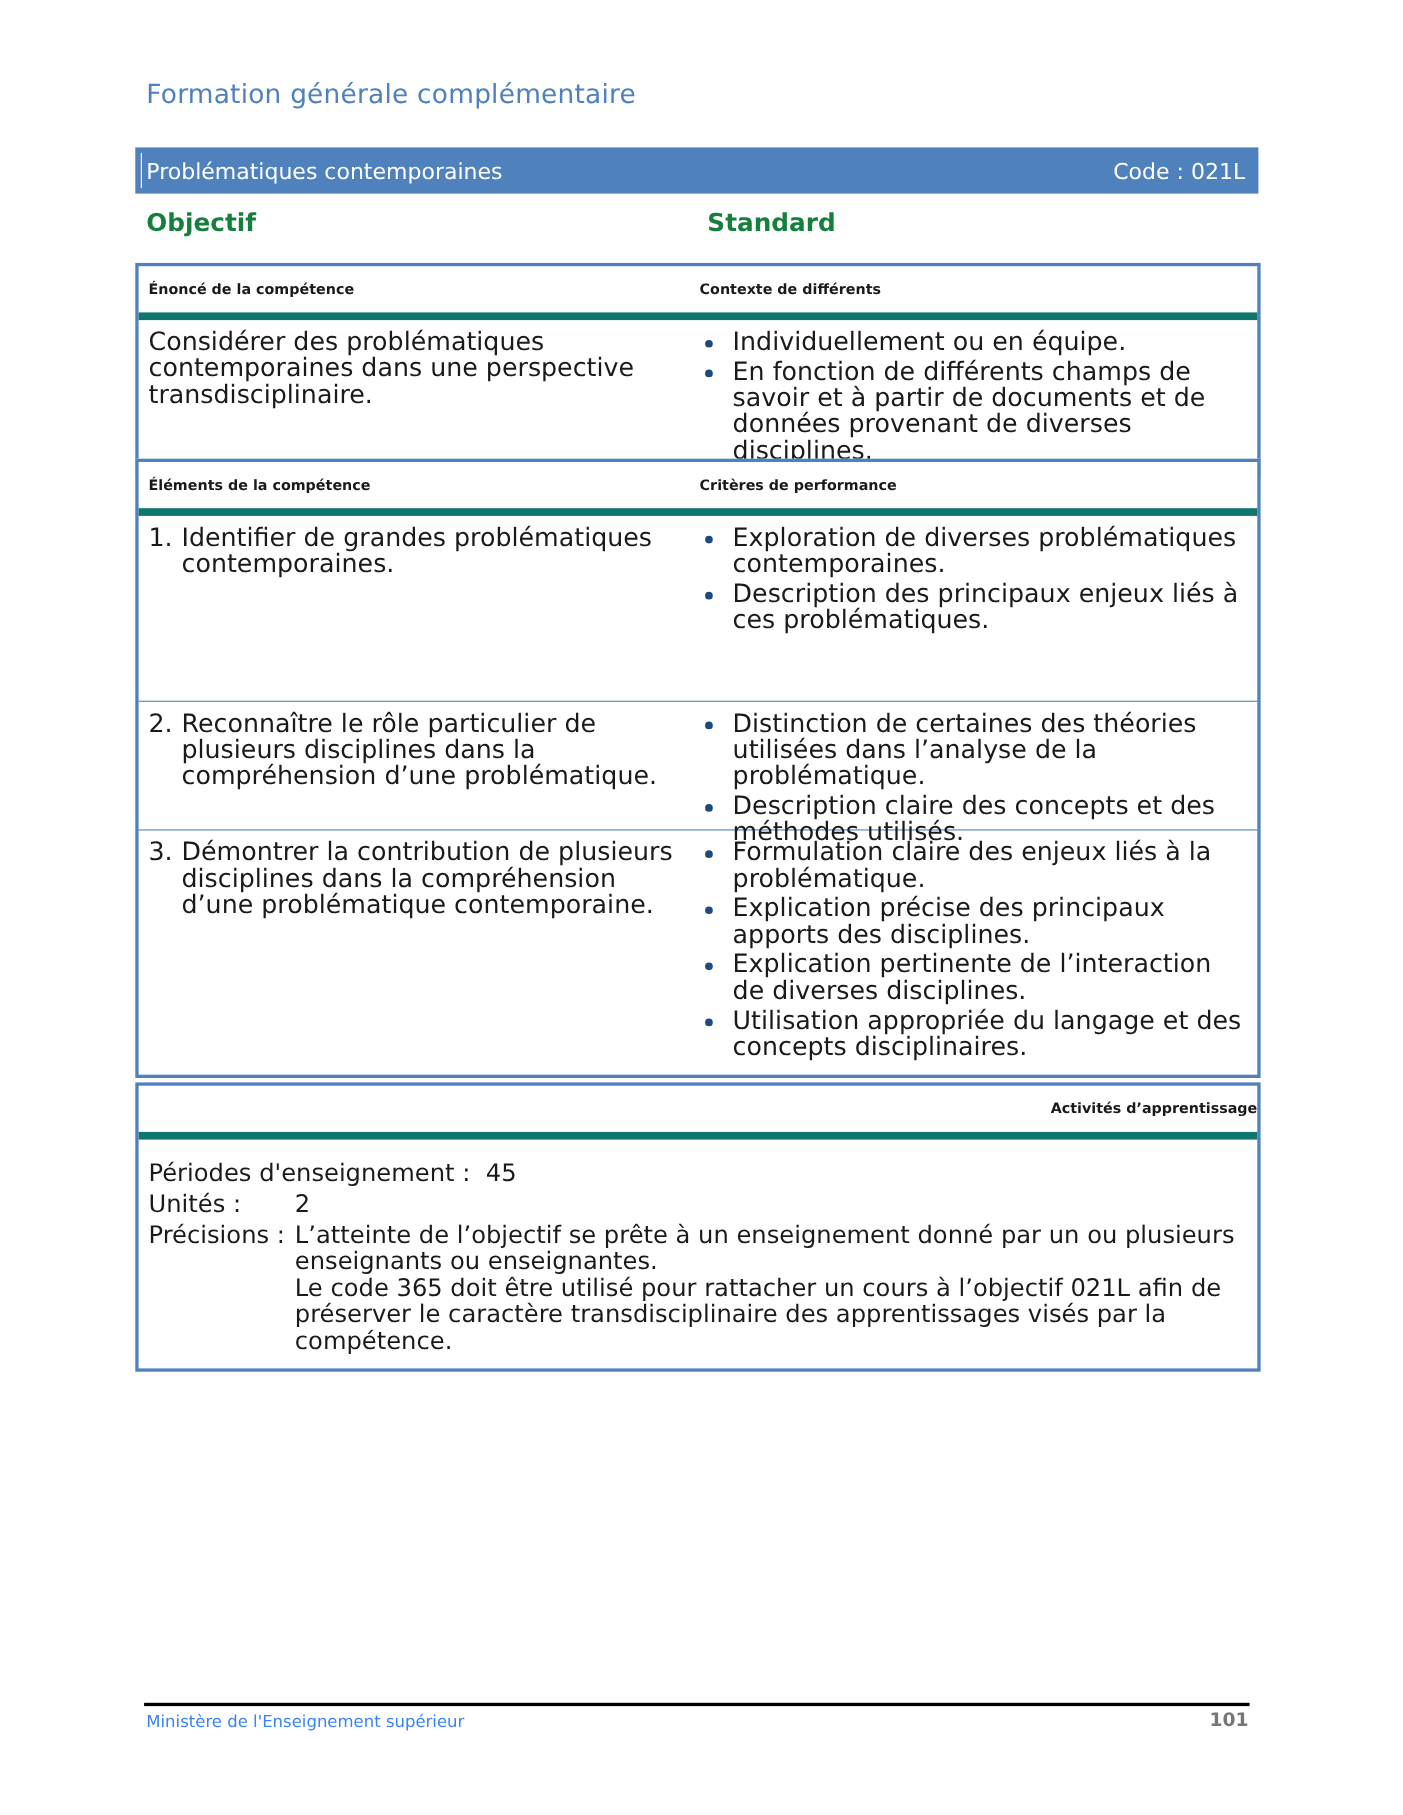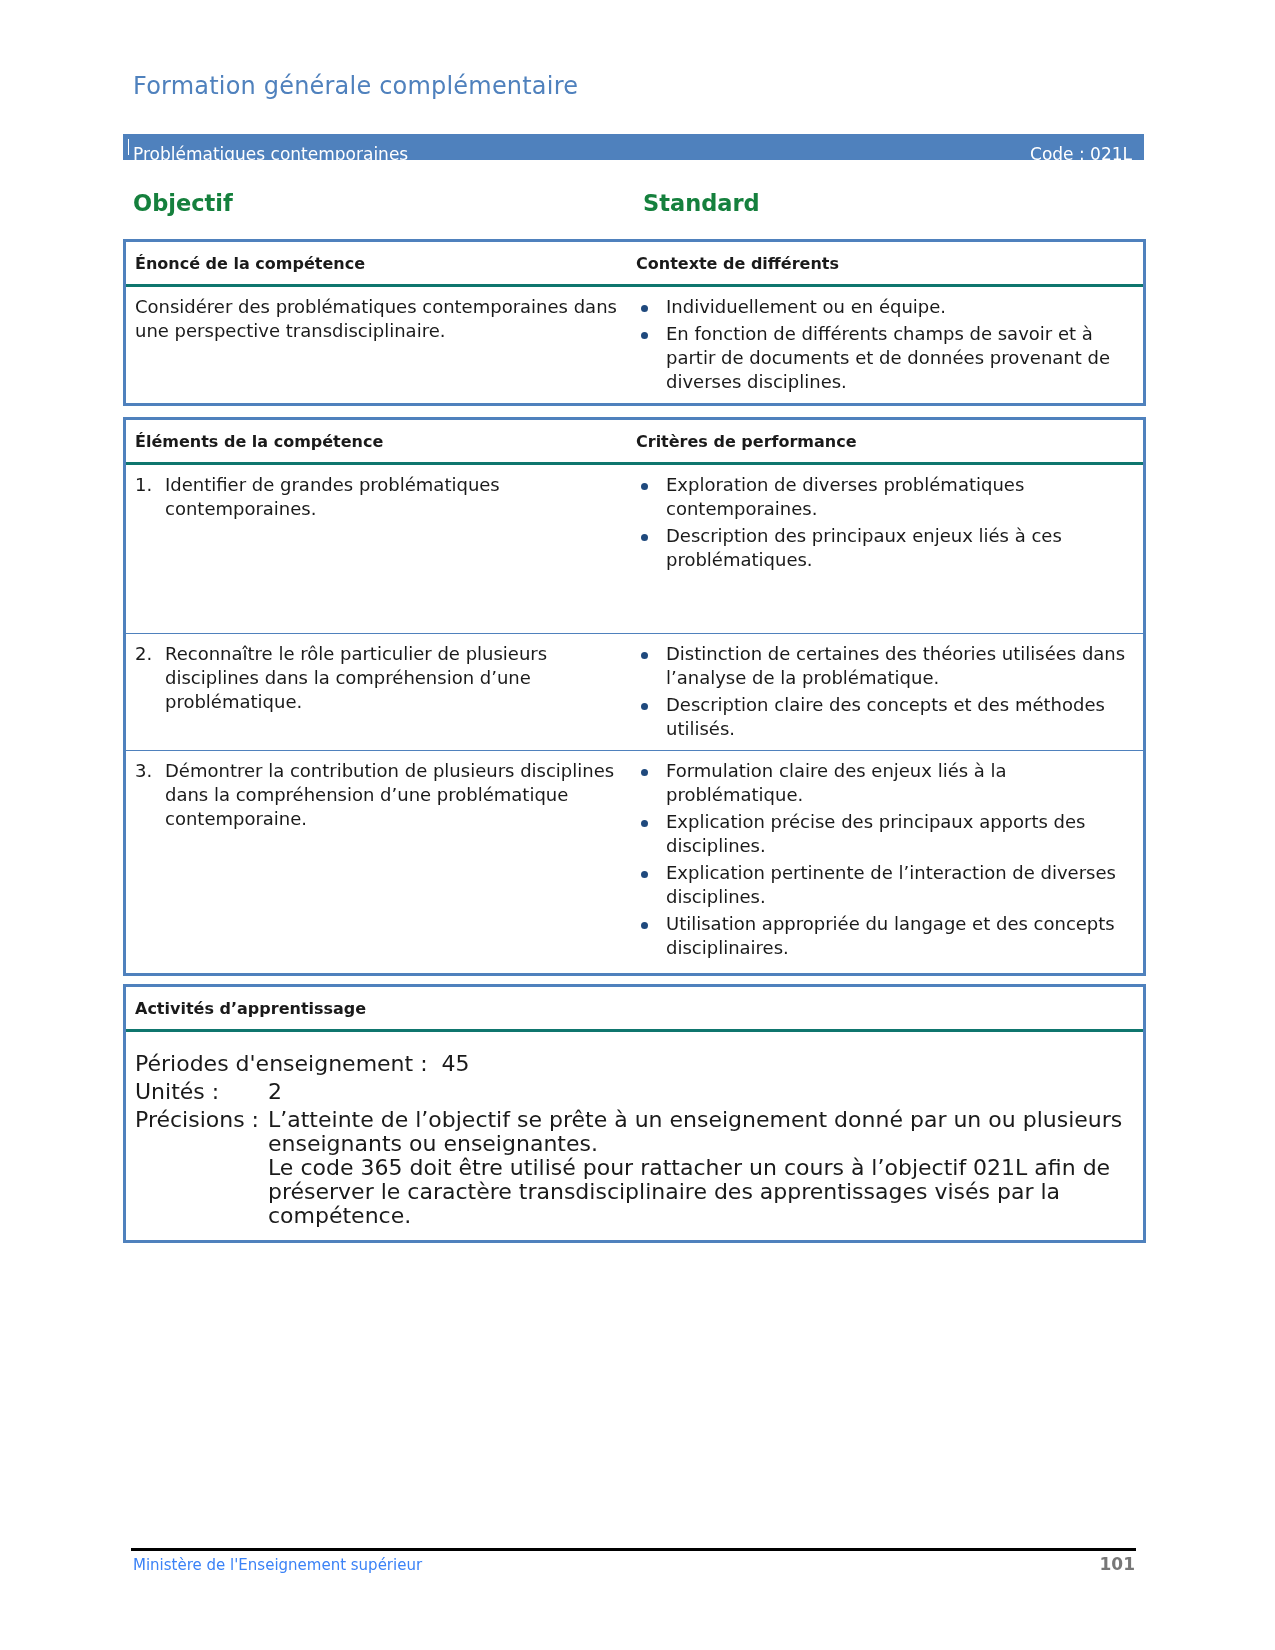"Problématiques contemporaines" .title-bar { font-size: 17px -> 20px; height: 26px -> 42px }
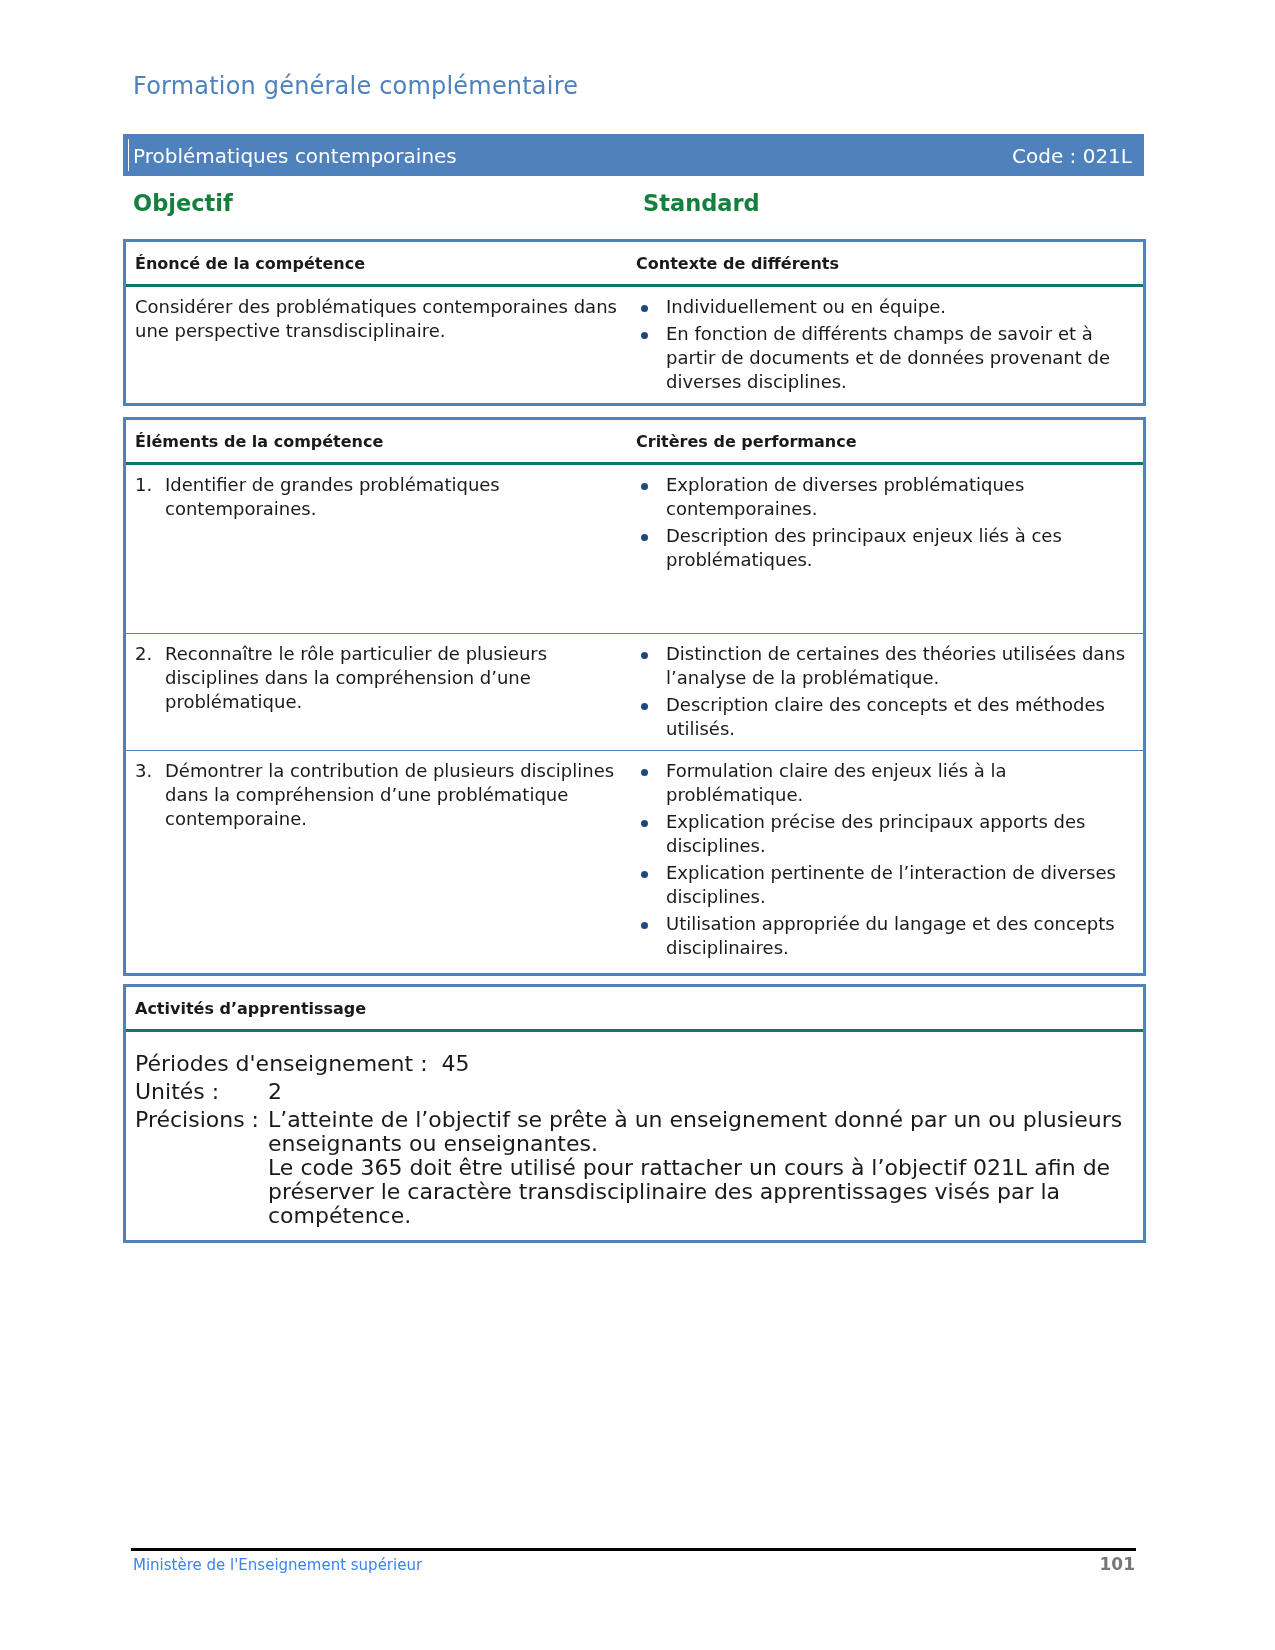"Énoncé de la compétence" .box .hdr { border-bottom: 3px solid #0f766e -> 7px solid #0f766e; font-size: 16px -> 13px; justify-content: none -> flex-end }
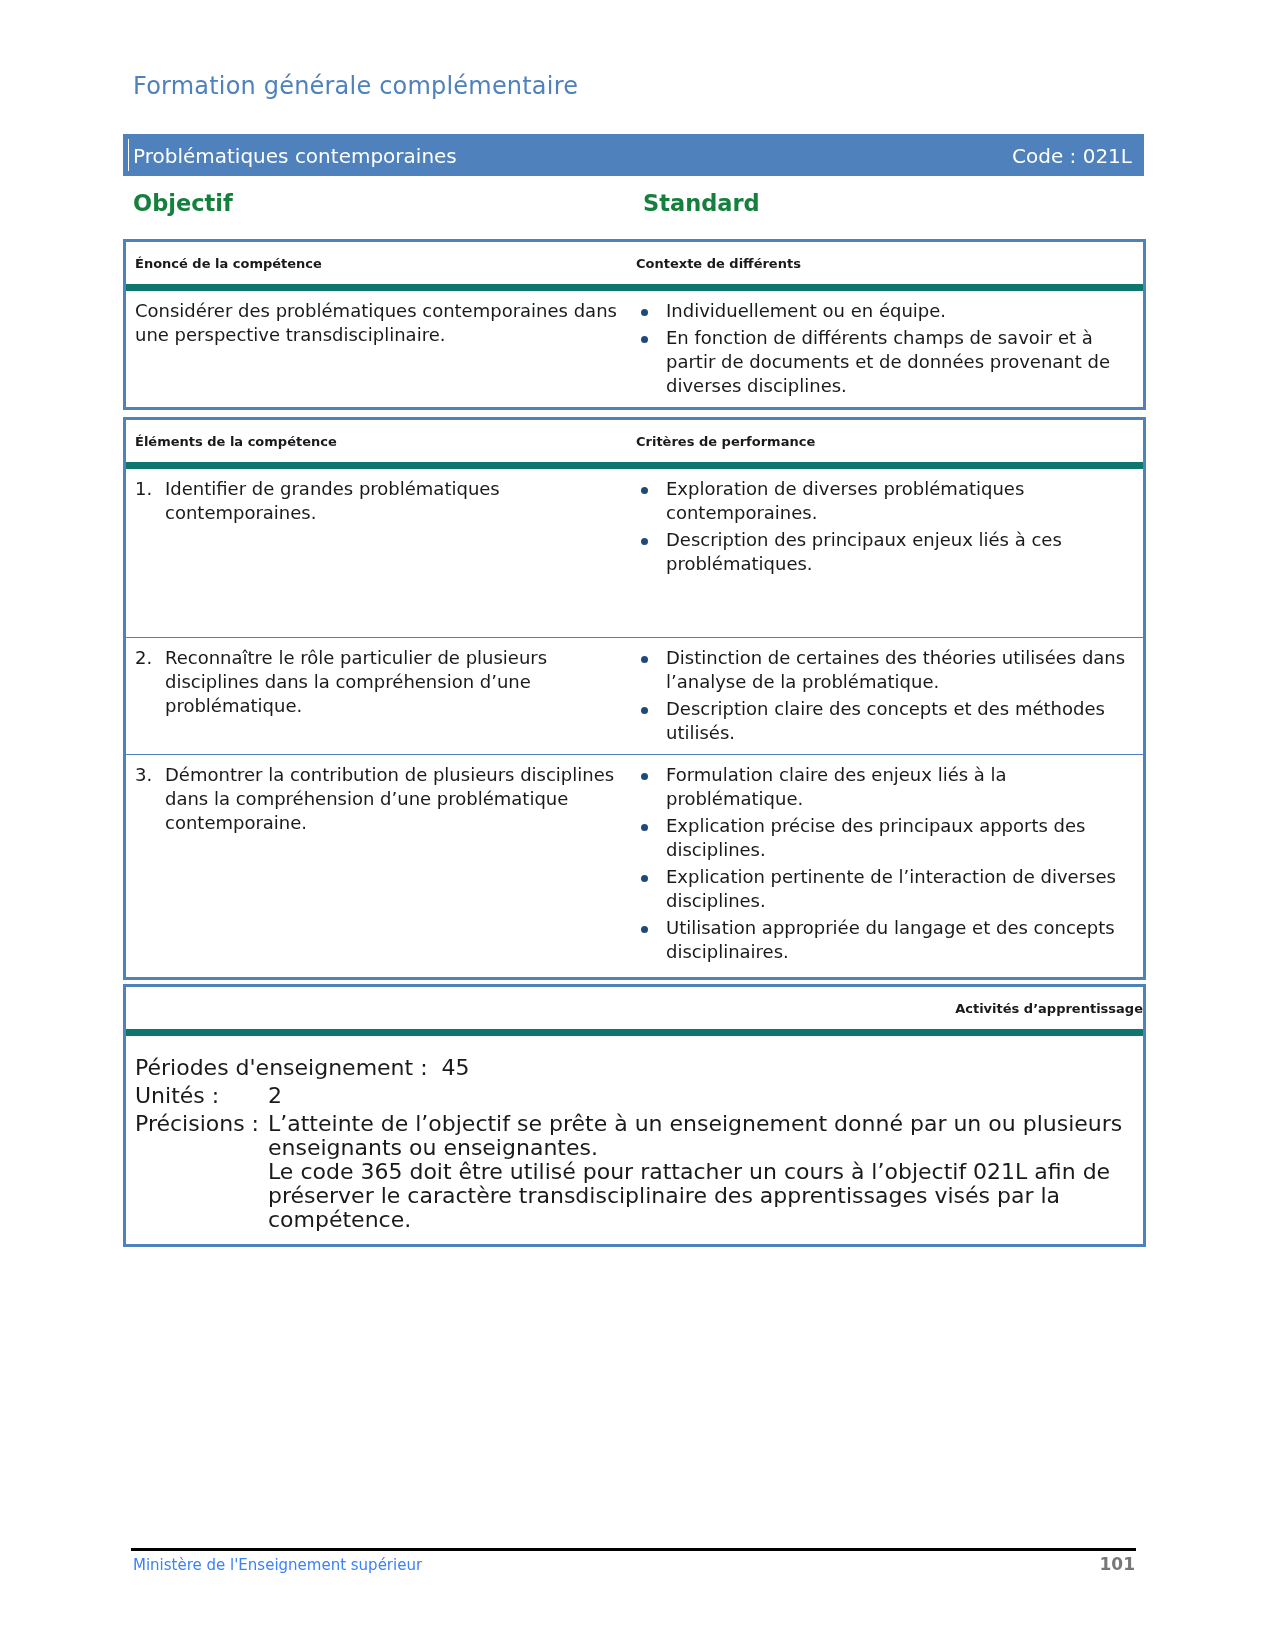"Considérer des problématiques" .row { font-size: 18px -> 23px }
